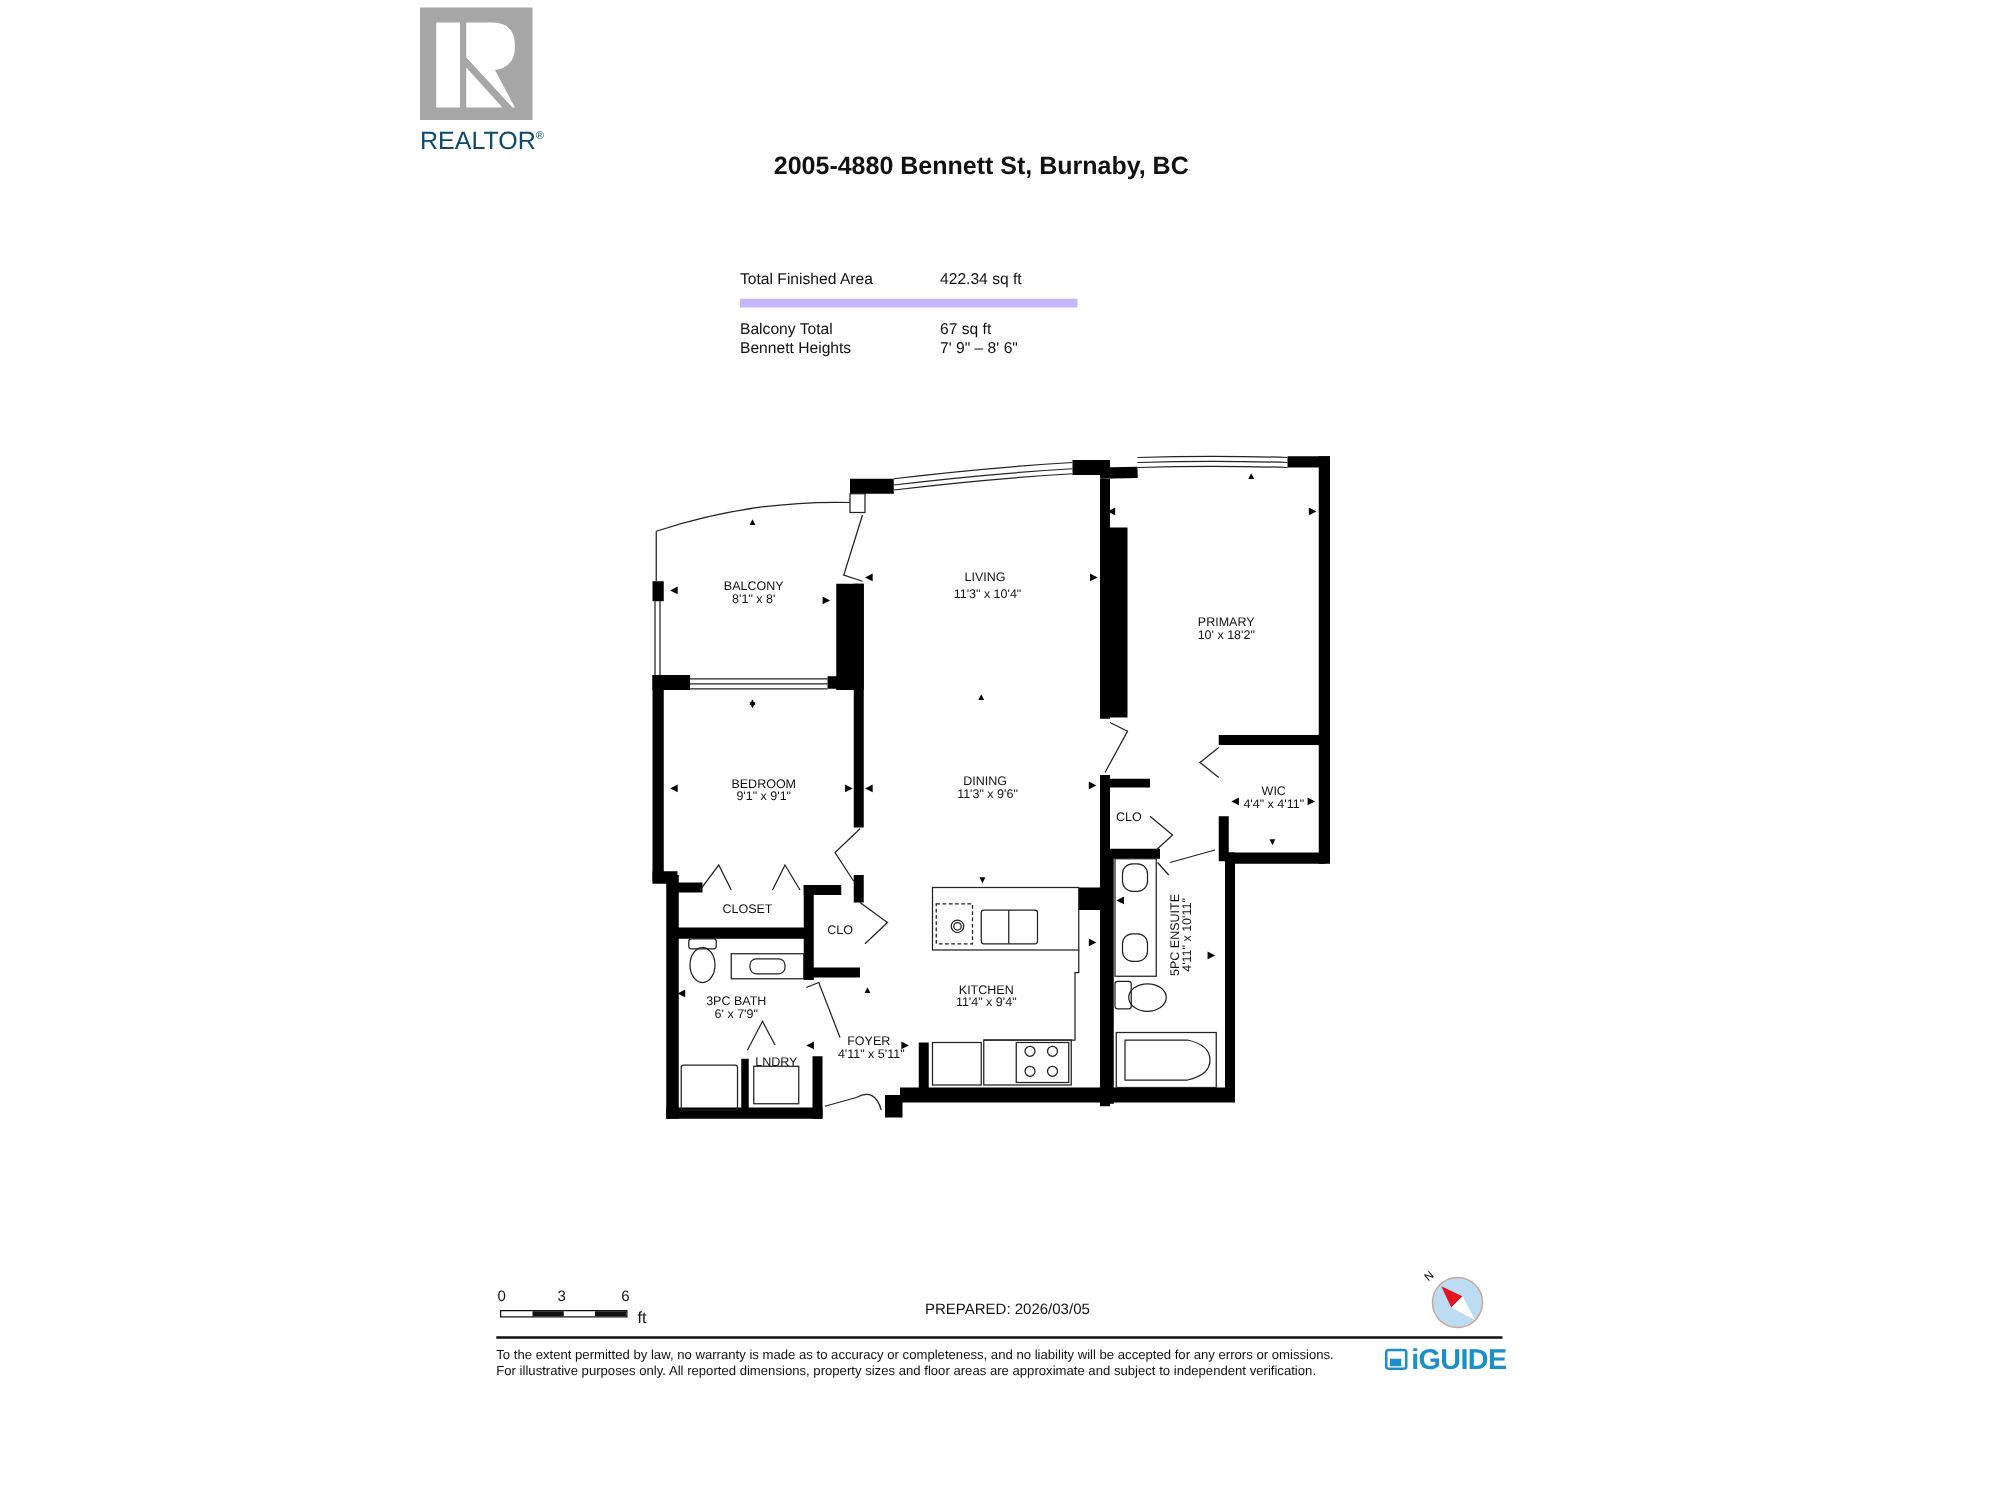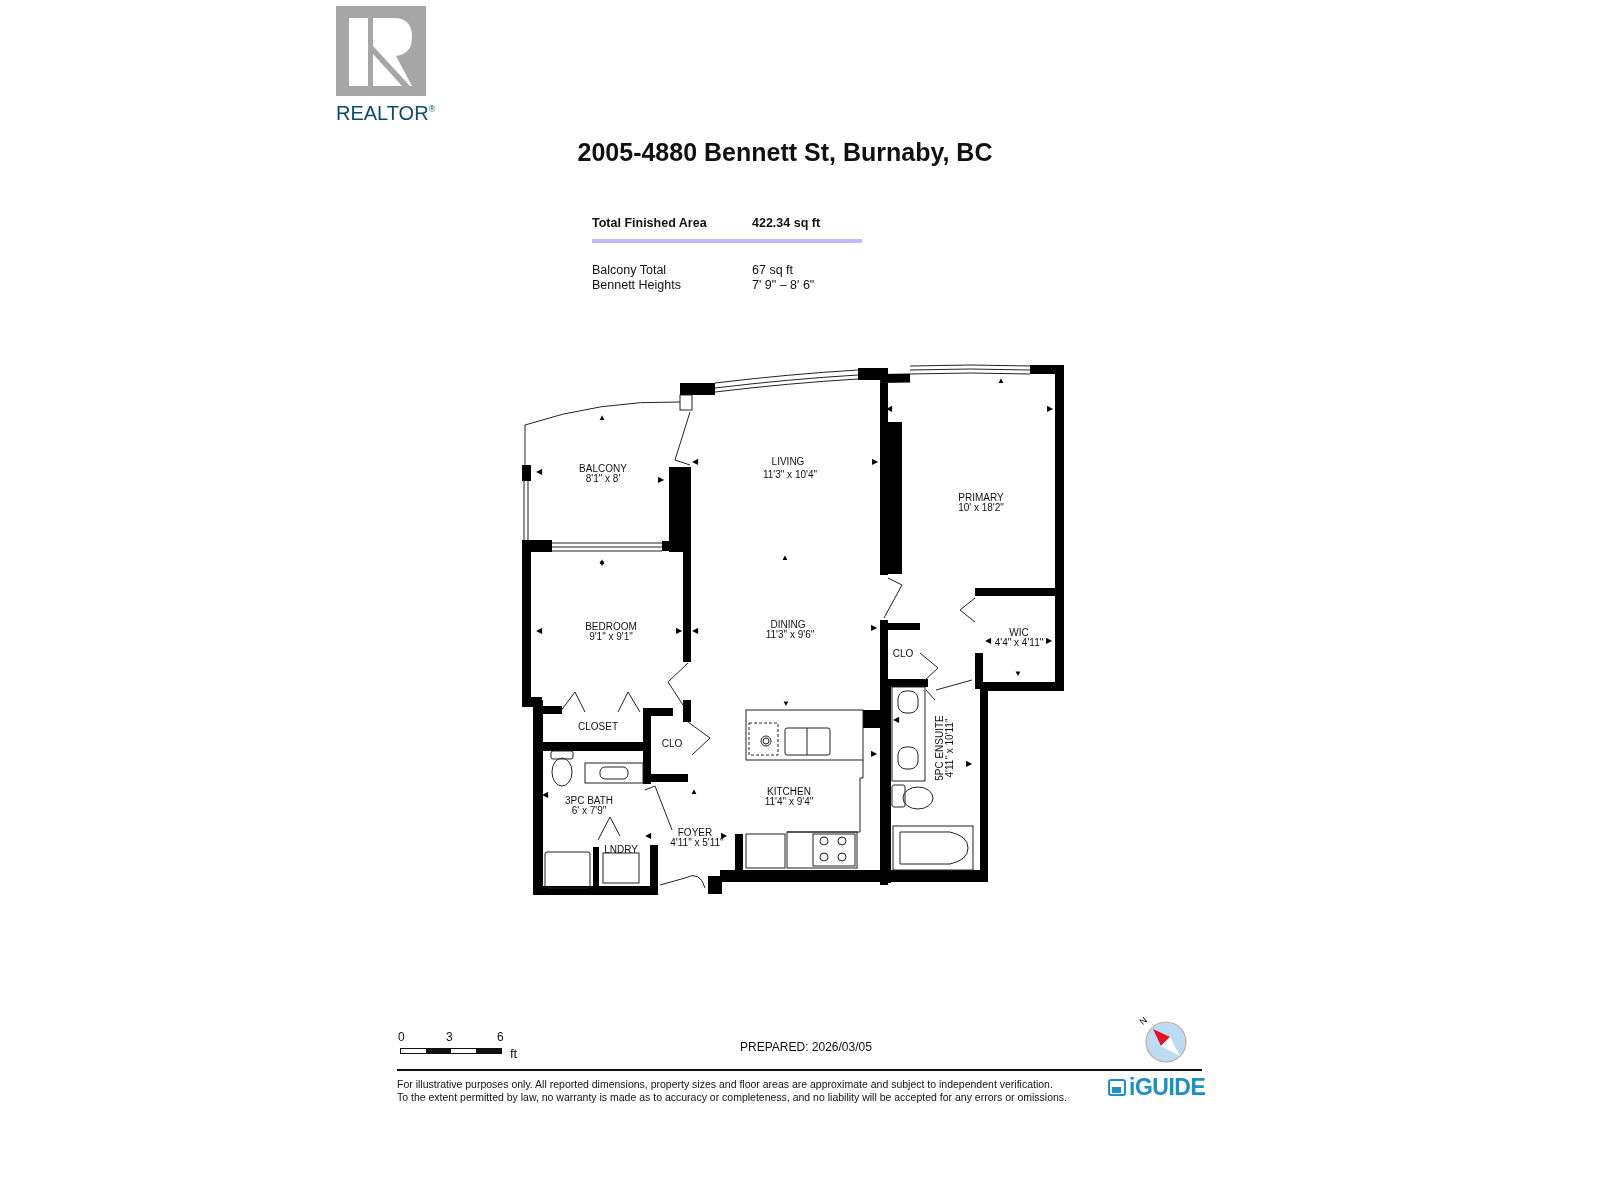"2005-4880 Bennett St, Burnaby, BC" .title { font-size: 25px -> 20px; margin-top: 16px -> none }
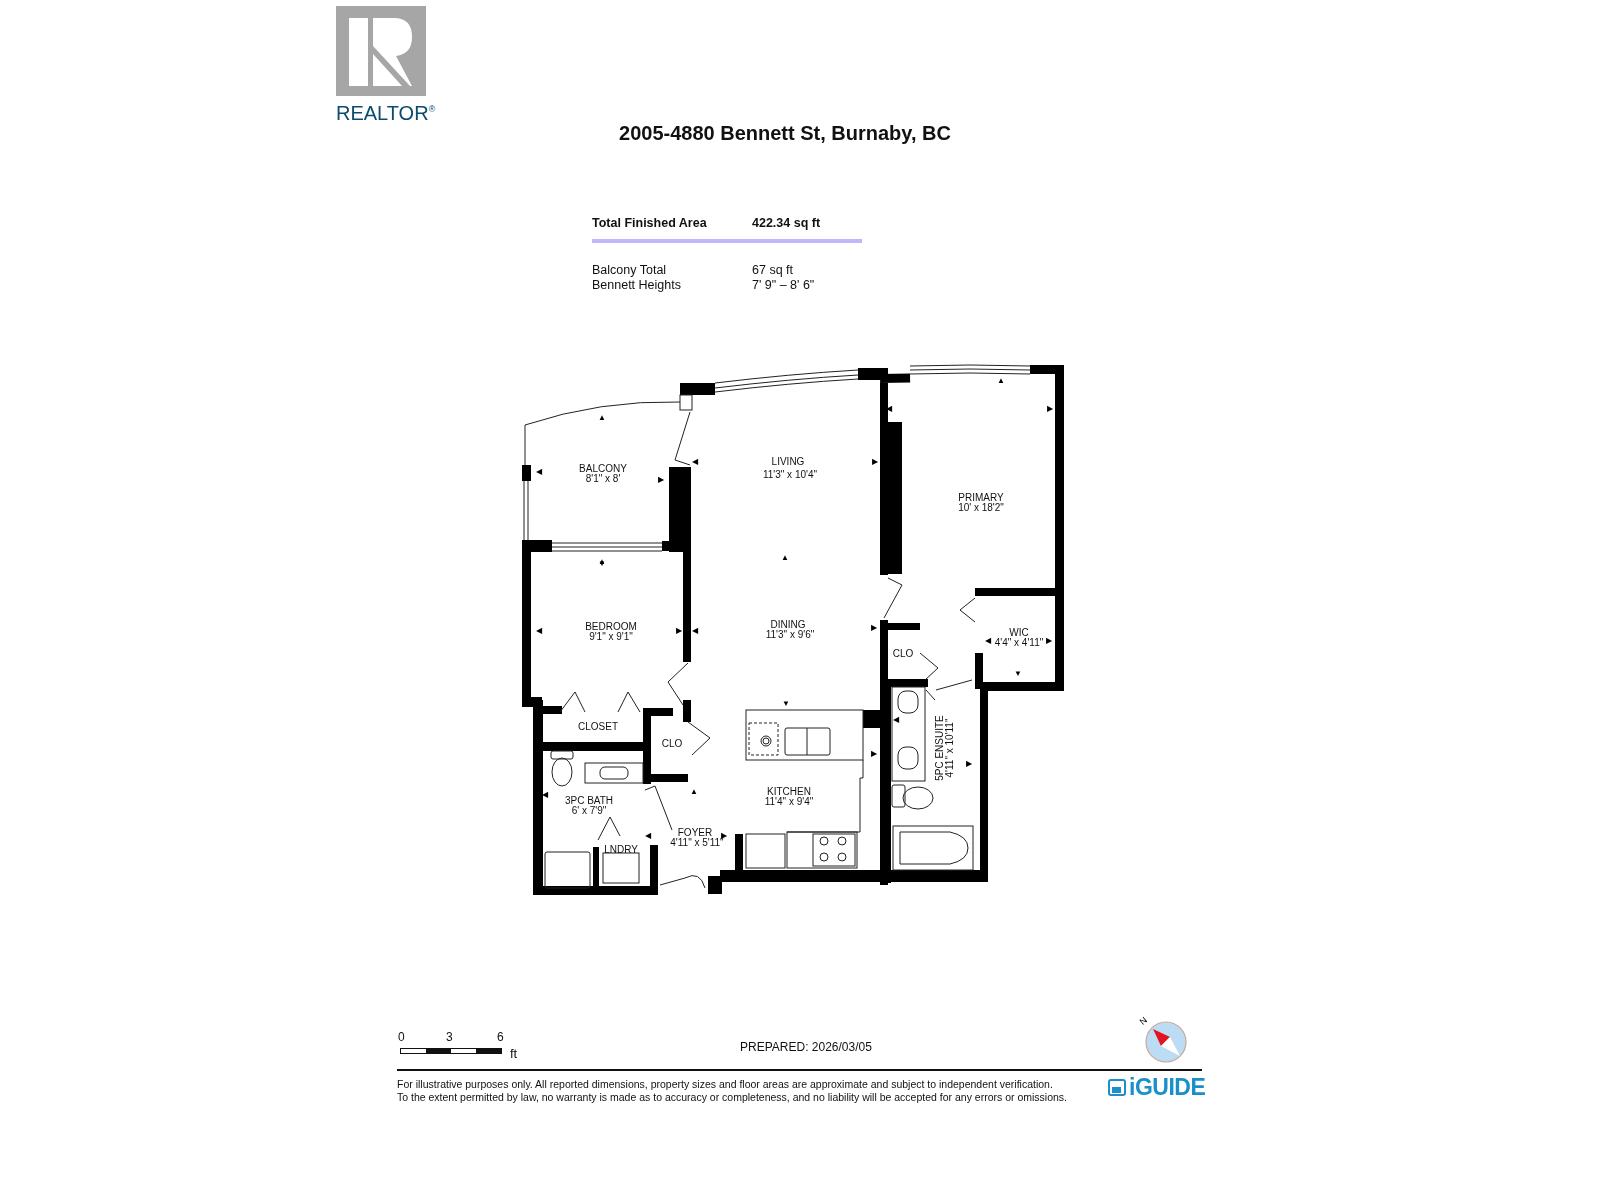"Total Finished Area" .summary .row.head { border-bottom: 4px solid #c4b5fd -> 7px solid #c4b5fd; font-weight: bold -> normal; margin-bottom: 20px -> 10px }
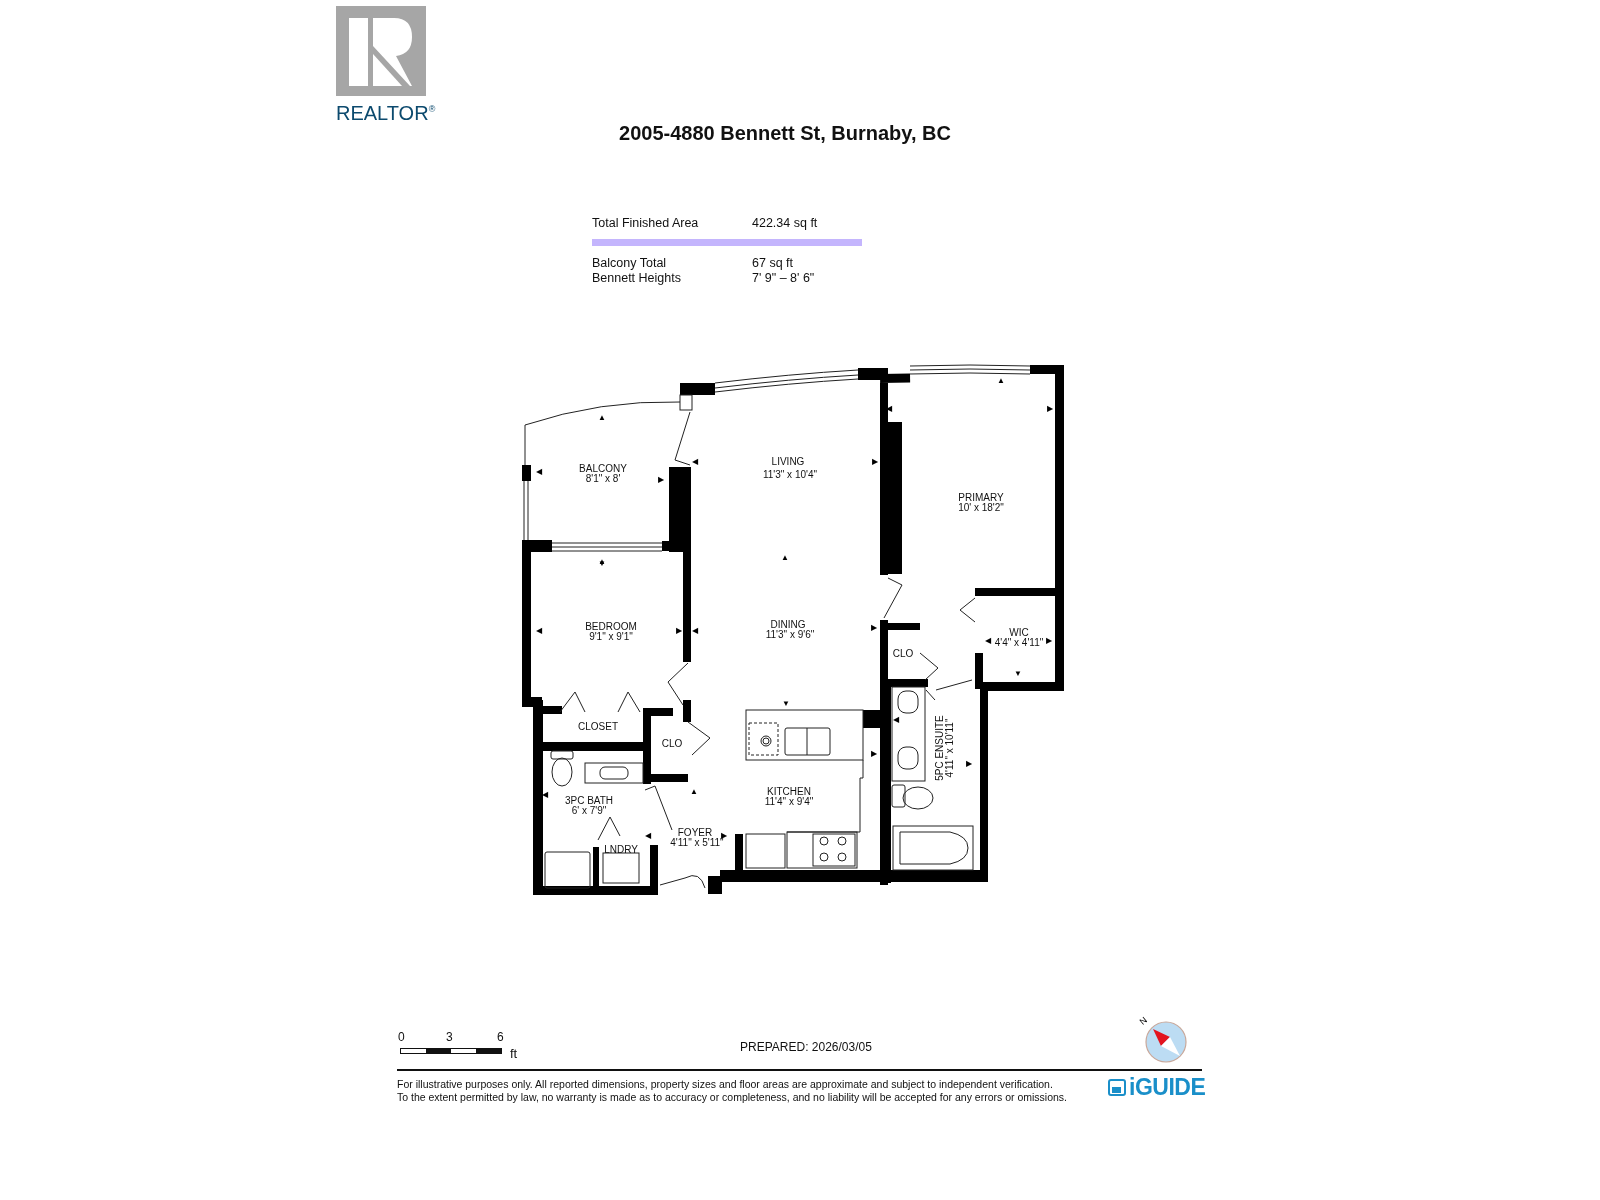"For illustrative purposes only. All" div { order: before "To the extent permitted by" -> after "To the extent permitted by" }
